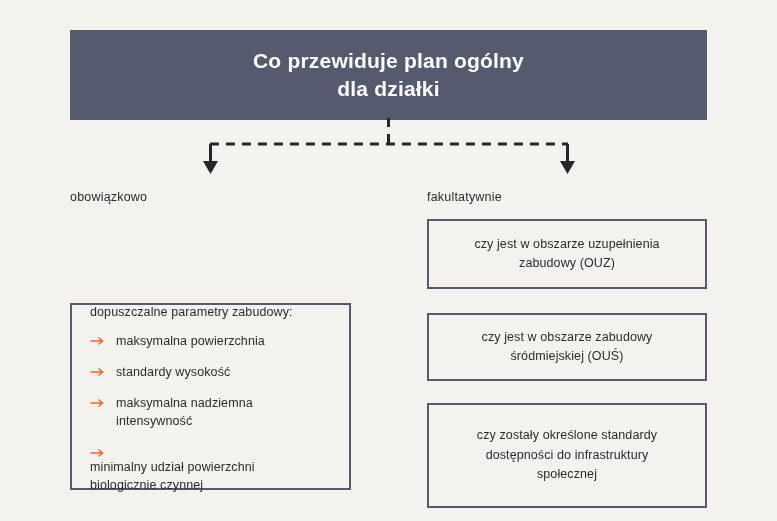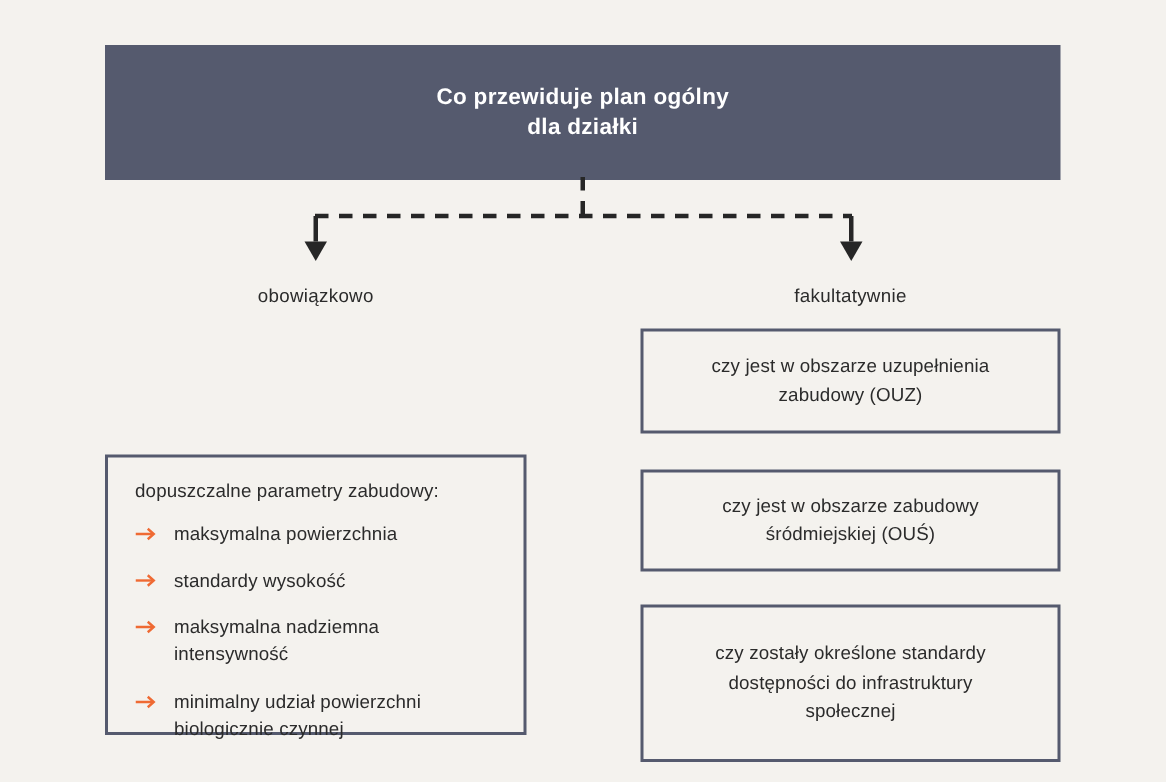"Co przewiduje plan ogólny" .header-title { font-size: 15px -> 21px }
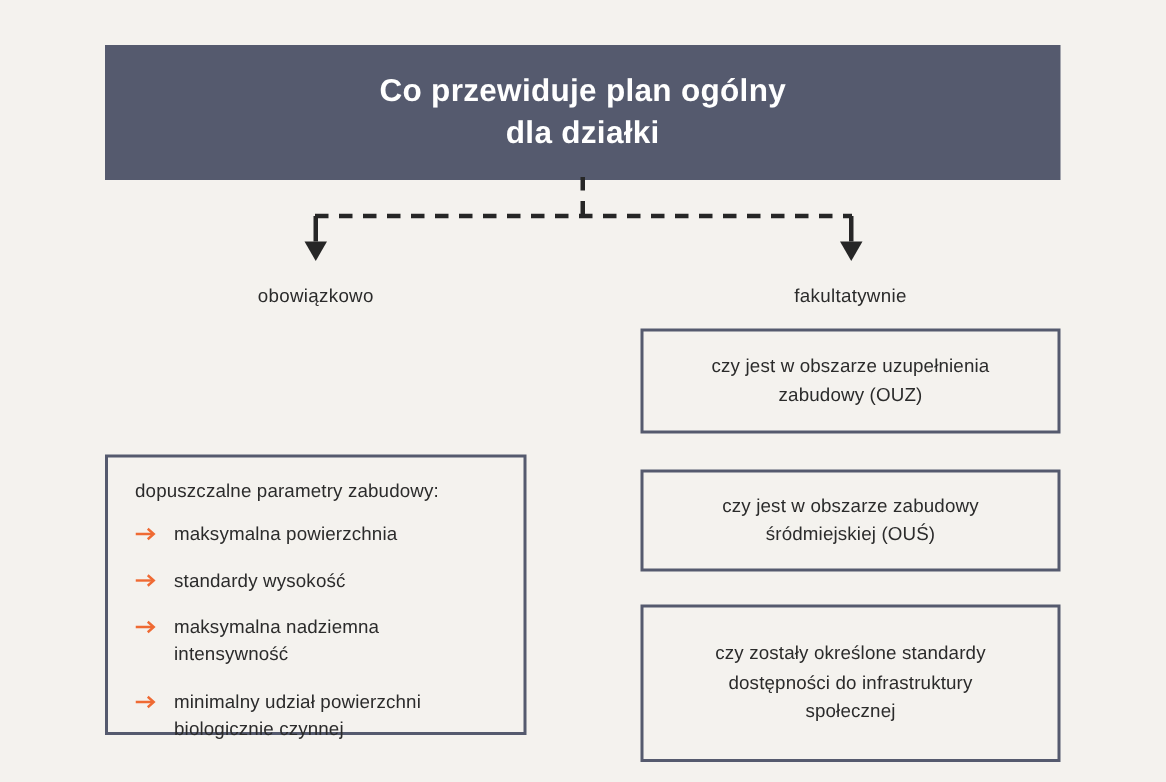"obowiązkowo" .branch-label { text-align: center -> left }
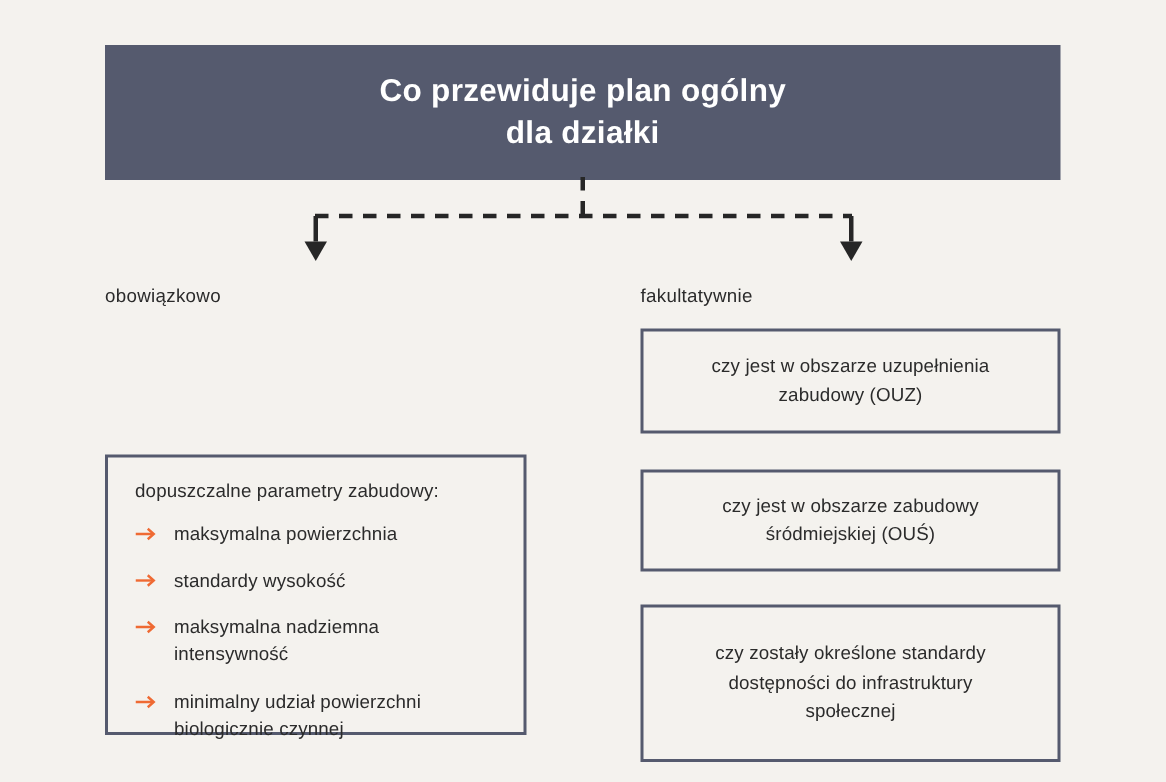"dopuszczalne parametry zabudowy:" .param-wrap { padding: 15px 14px 0 18px -> 0 14px 0 18px }
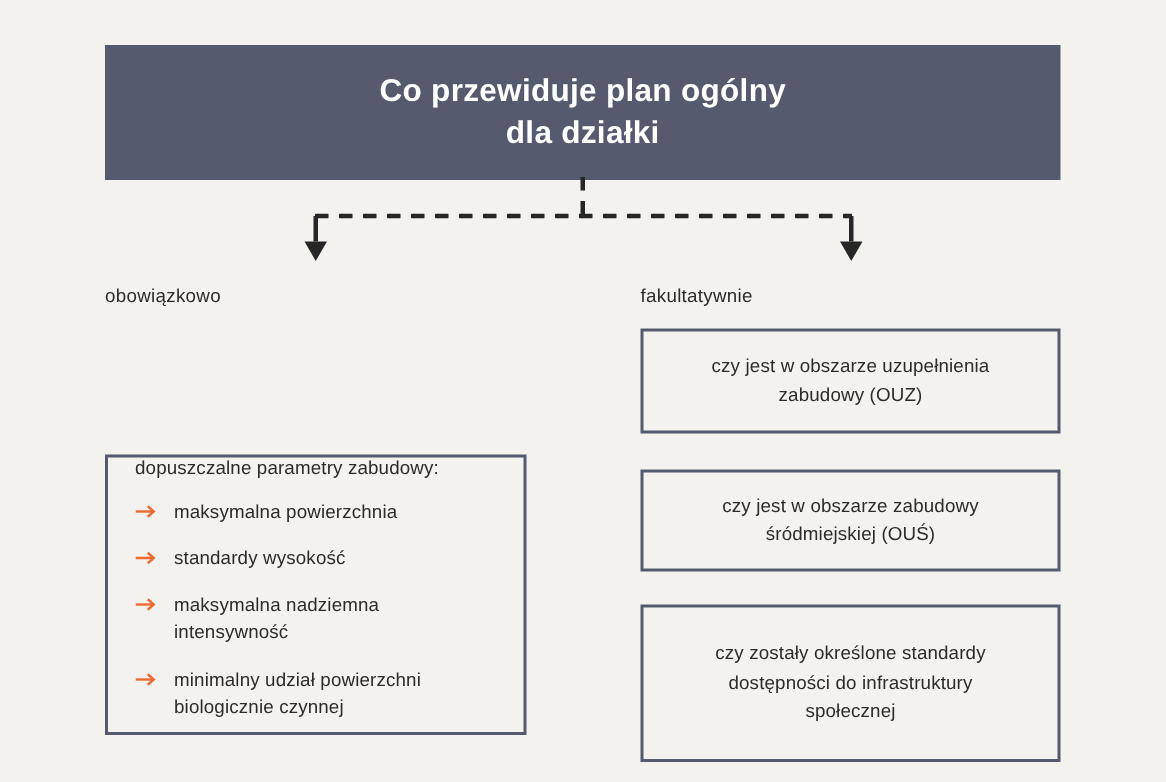"minimalny udział powierzchni" .param-item:last-child { flex-direction: none -> column }
